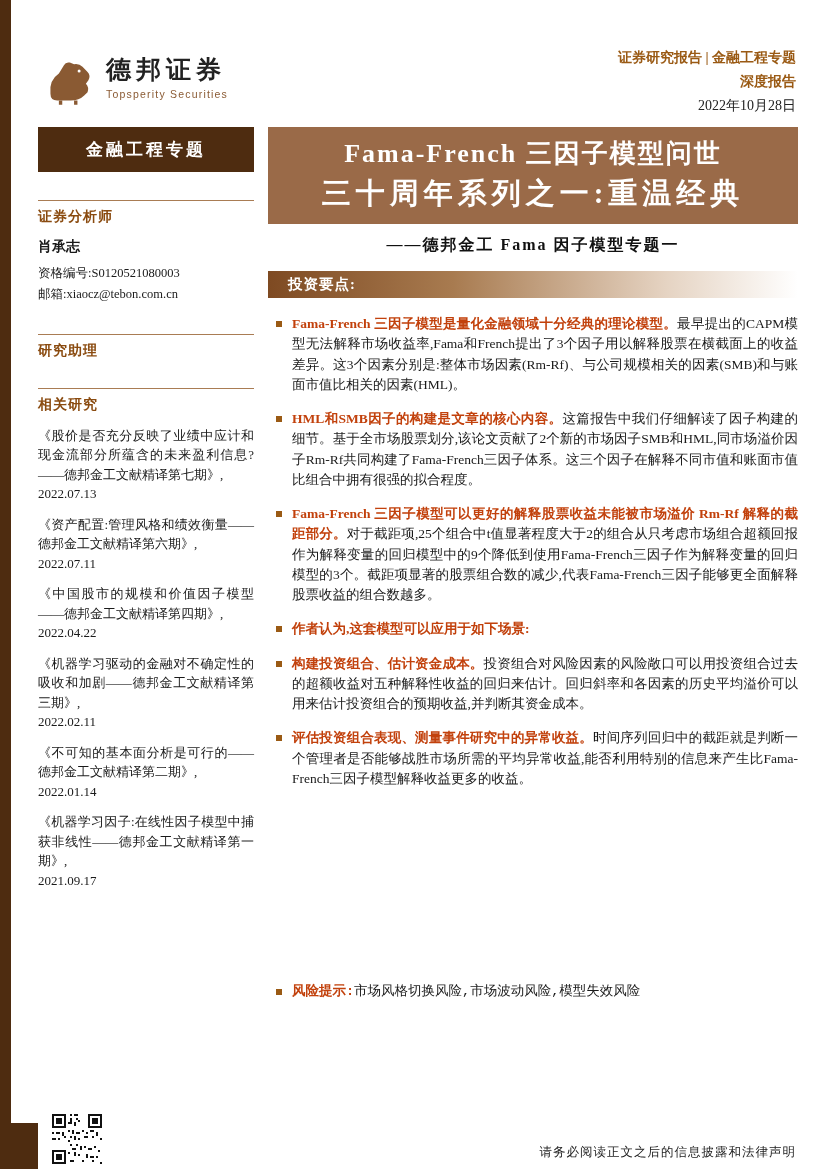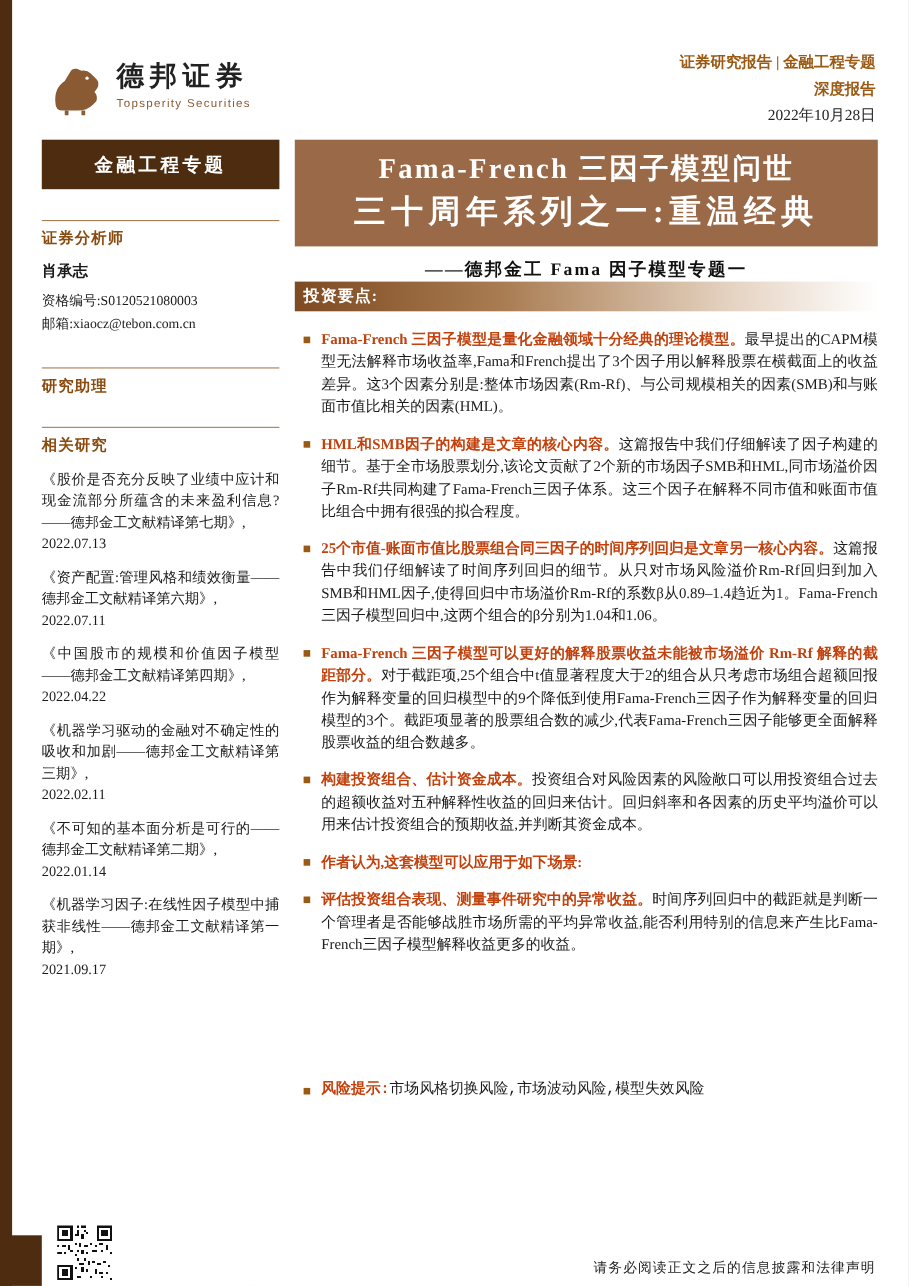"投资要点:" .highlights-bar { margin-top: none -> 15px; padding: 4px 8px -> 4px 20px }
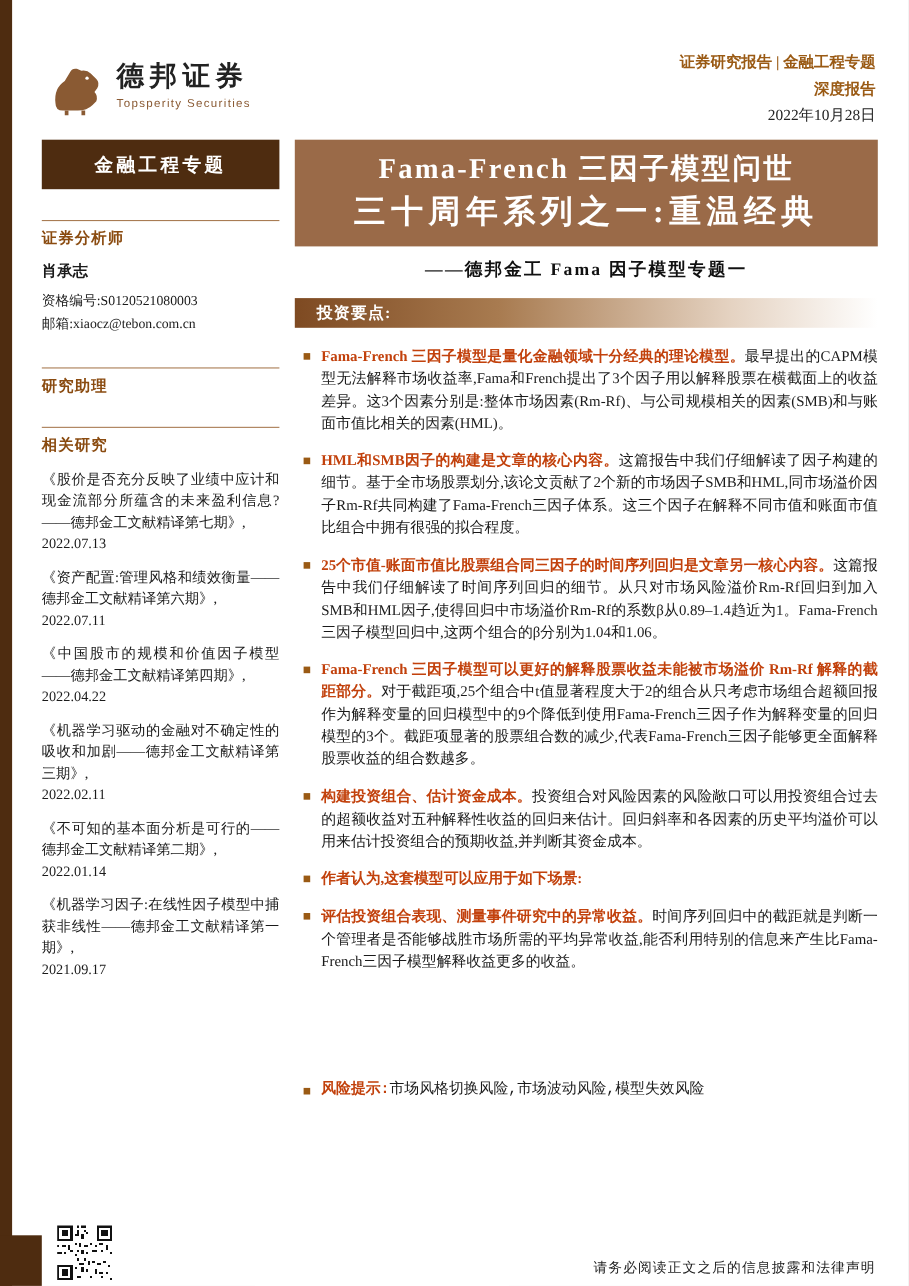"25个市值-账面市值比股票组合同三因子的时间序列回归是文章另一核心内容。这篇报告" div.bullet { html: <div> <span></span> <p><span>25个市值-账面市值比股票组合同三因子的时间序列回归是文章另一核心内容。</span><span>这篇报告中我们仔细解读了时间序列回归的细节。从只对市场风险溢价Rm-Rf回归到加入SMB和HML因子,使得回归中市场溢价Rm-Rf的系数β从0.89–1.4趋近为1。Fama-French三因子模型回归中,这两个组合的β分别为1.04和1.06。</span></p> </div> -> none }
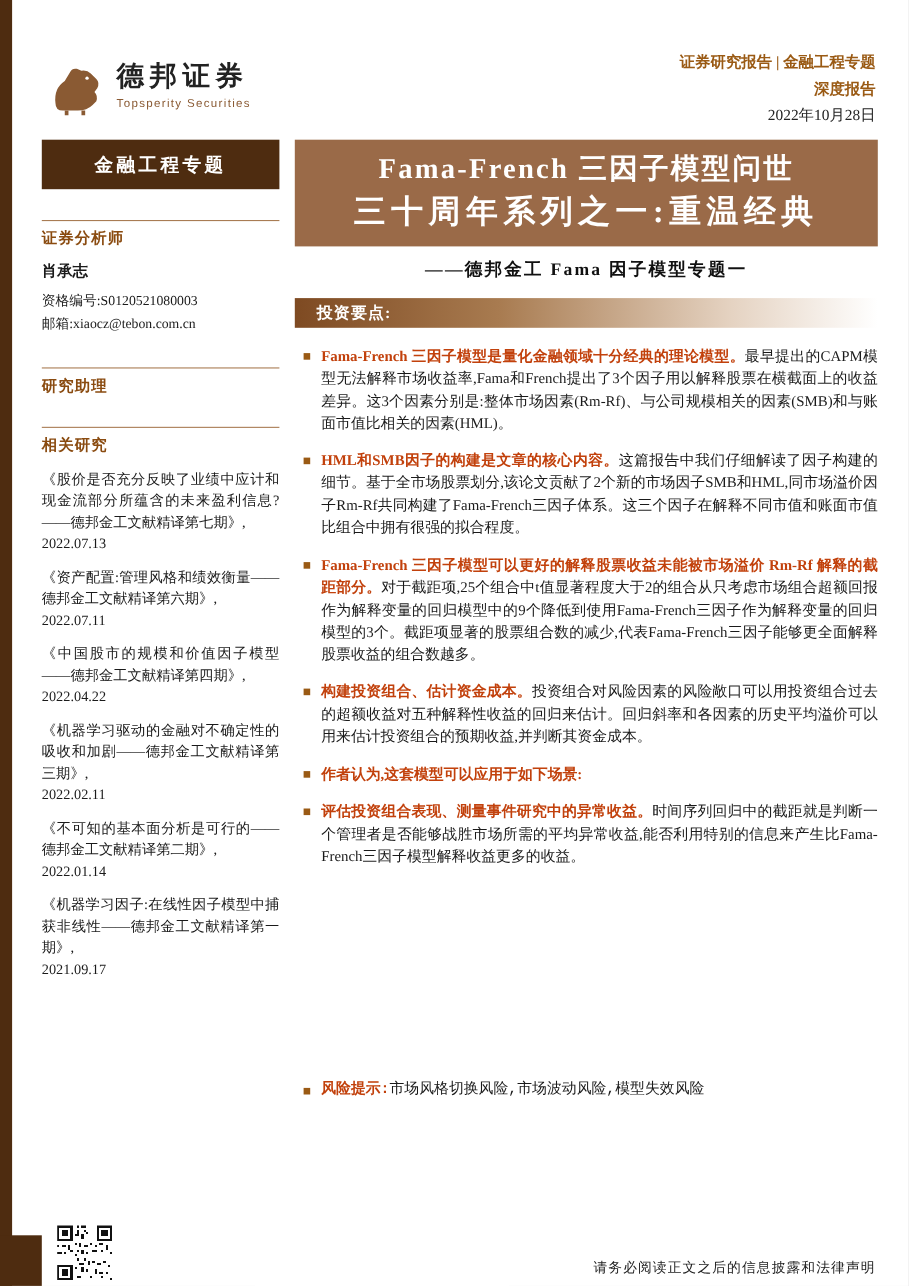"构建投资组合、估计资金成本。投资组合对风险因素的风险敞口可以用投资组合过去的超额" div.bullet { order: before "作者认为,这套模型可以应用于如下场景:" -> after "作者认为,这套模型可以应用于如下场景:" }
